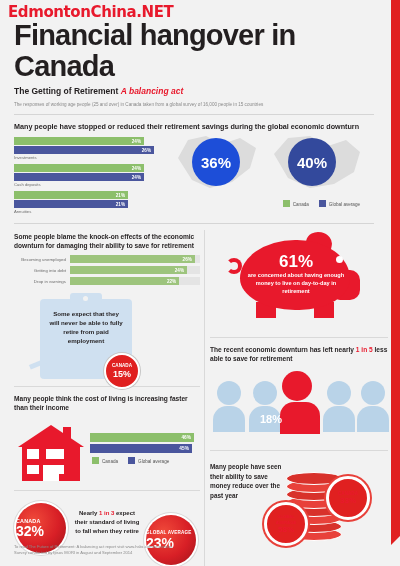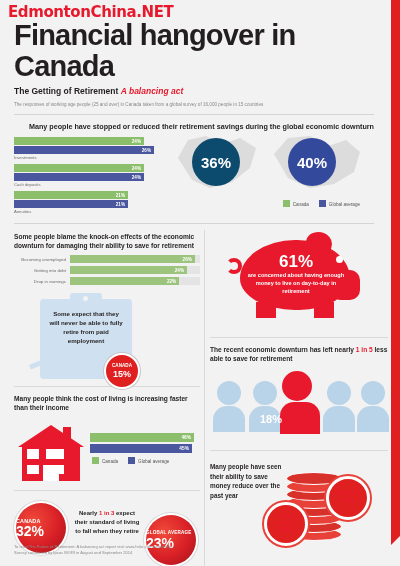"Many people have stopped or" .sec1 .head { text-align: right -> none }
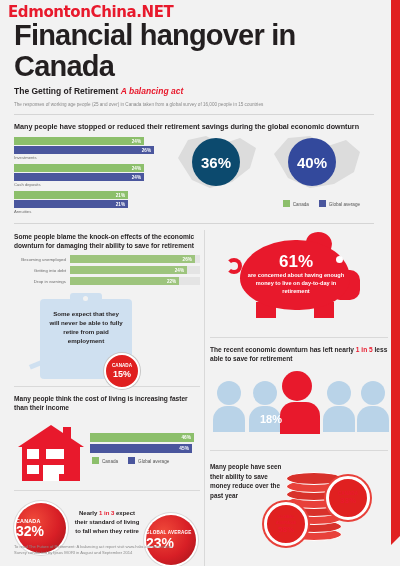"36%" .circ.green { background: #0c4a6e -> #1d4ed8 }
